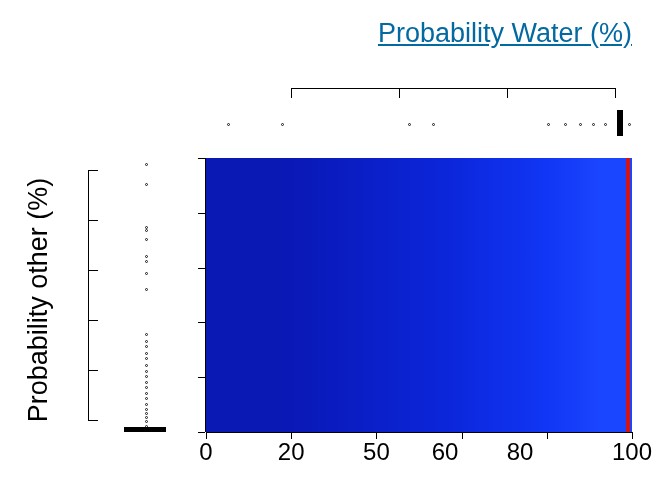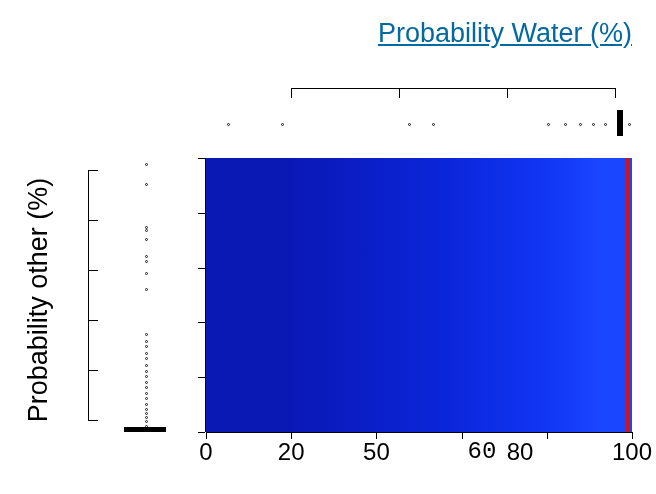"60" div.xticklabel { font-family: Liberation Mono, monospace -> none; left: 482px -> 445px }
